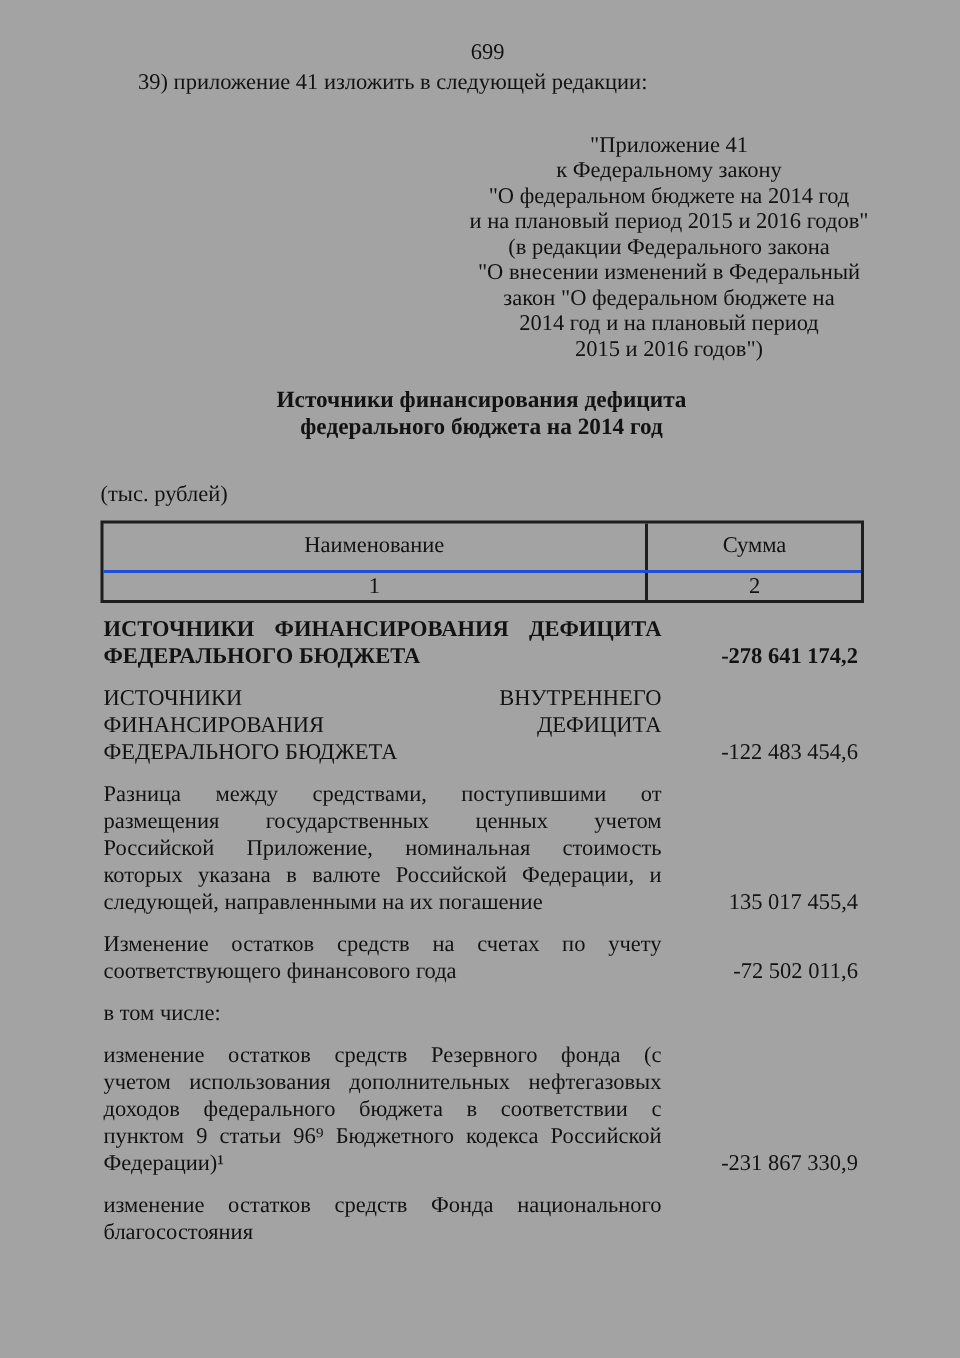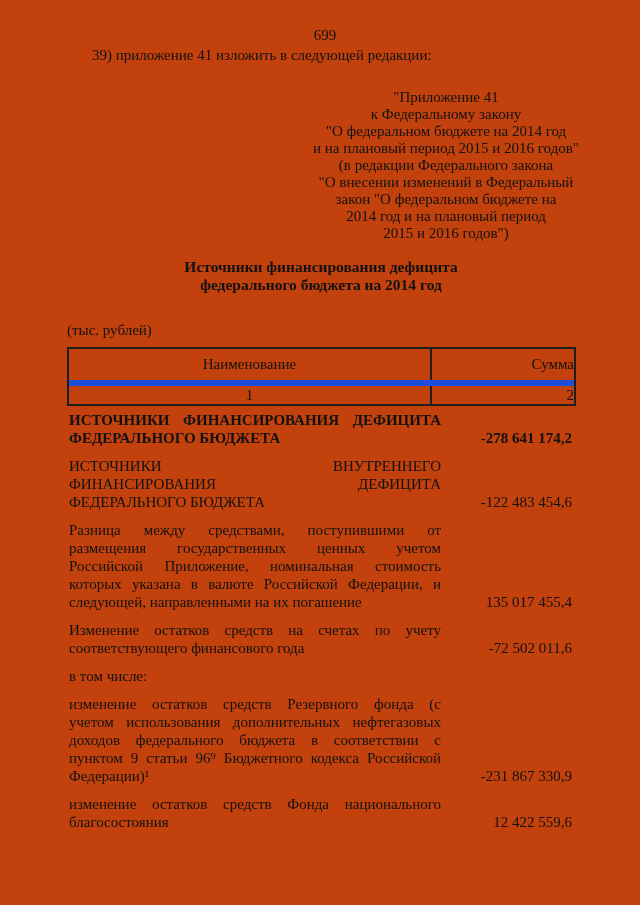"699" .page { background: #c2410c -> #a3a3a3 }
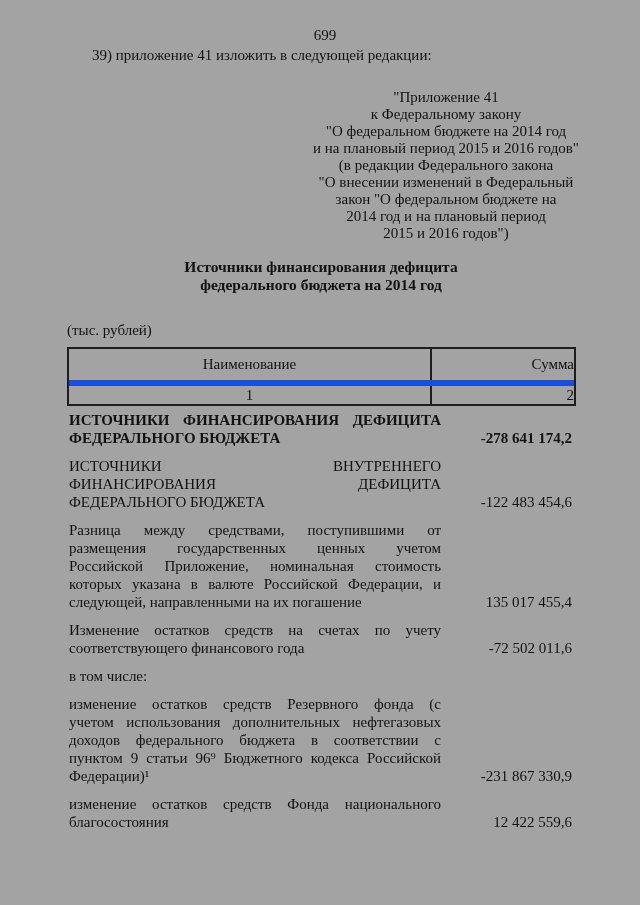"Наименование" .th-row-main { border-bottom: 6px solid #1d4ed8 -> 2px solid #1d4ed8 }
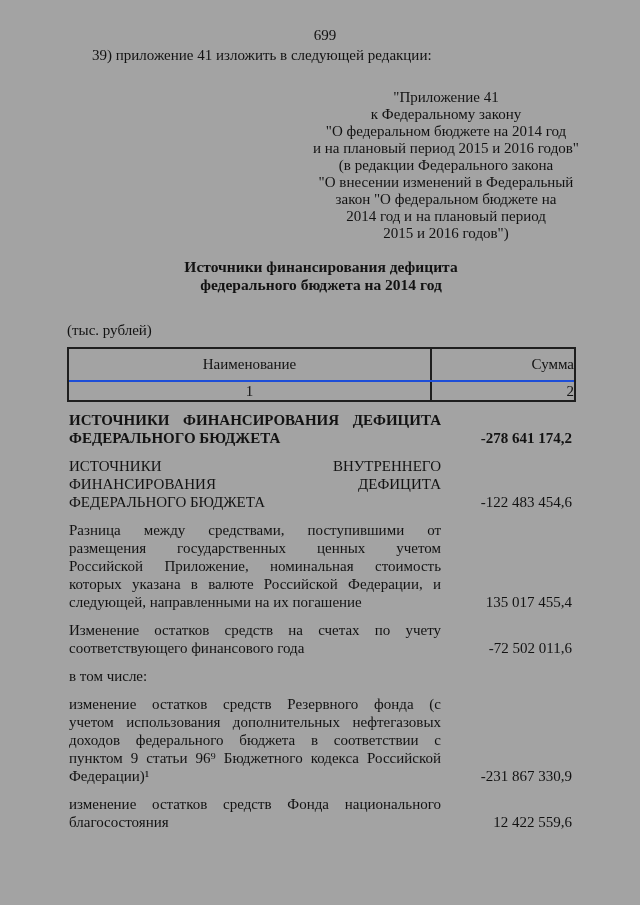"Сумма" .th-cell-sum { text-align: right -> center }
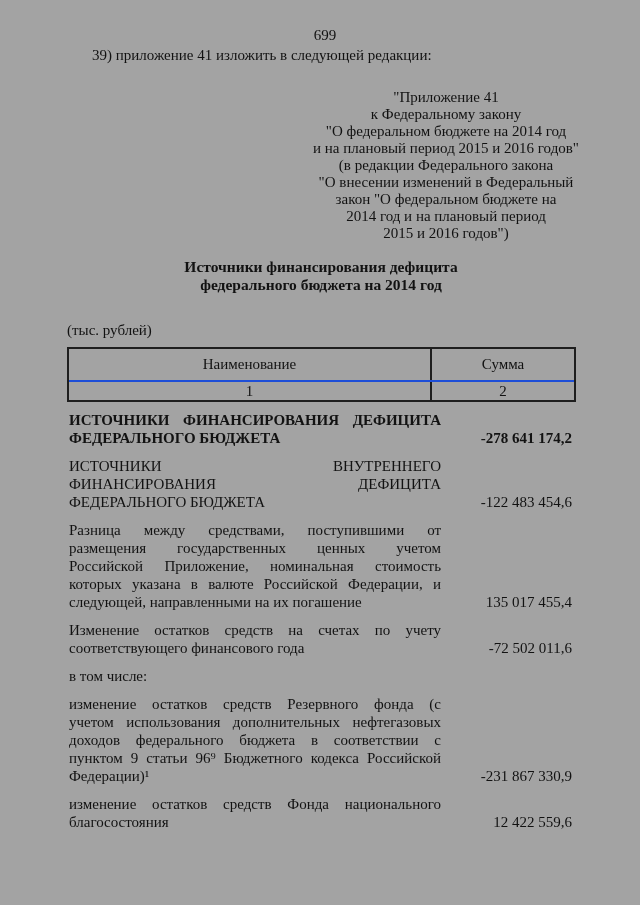"12 422 559,6" div.cell-value { html: <div>12 422 559,6</div> -> none }
